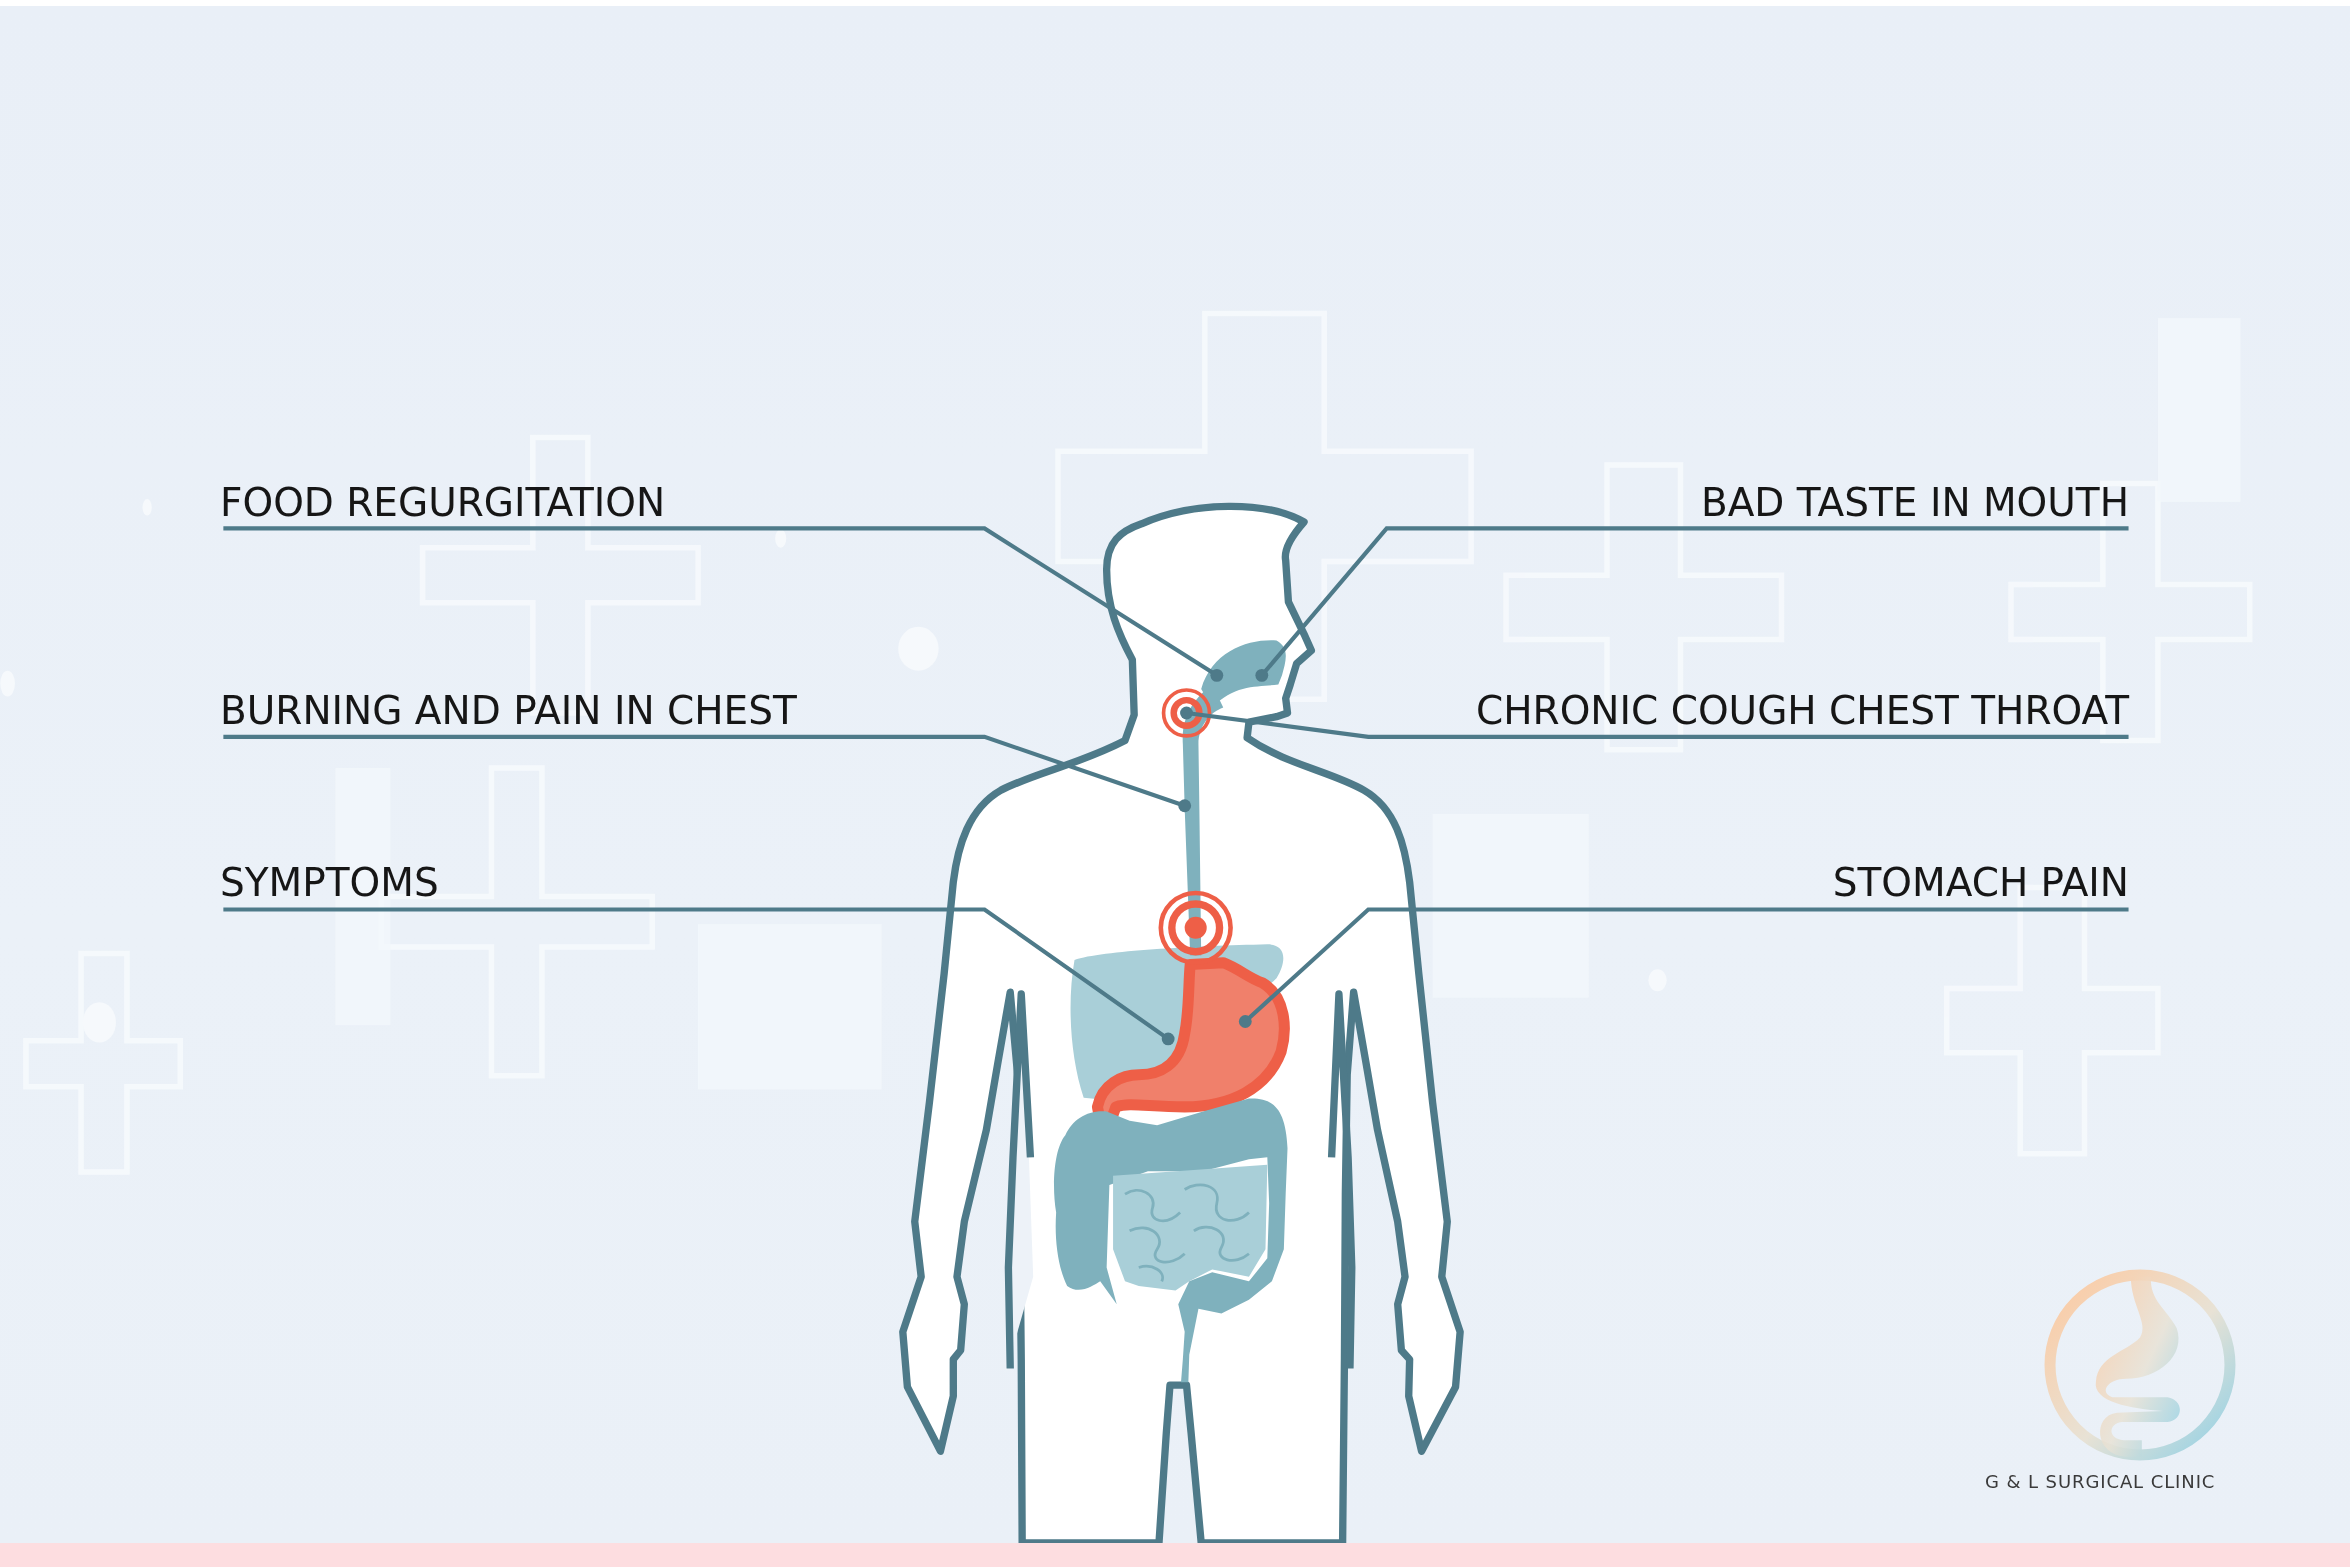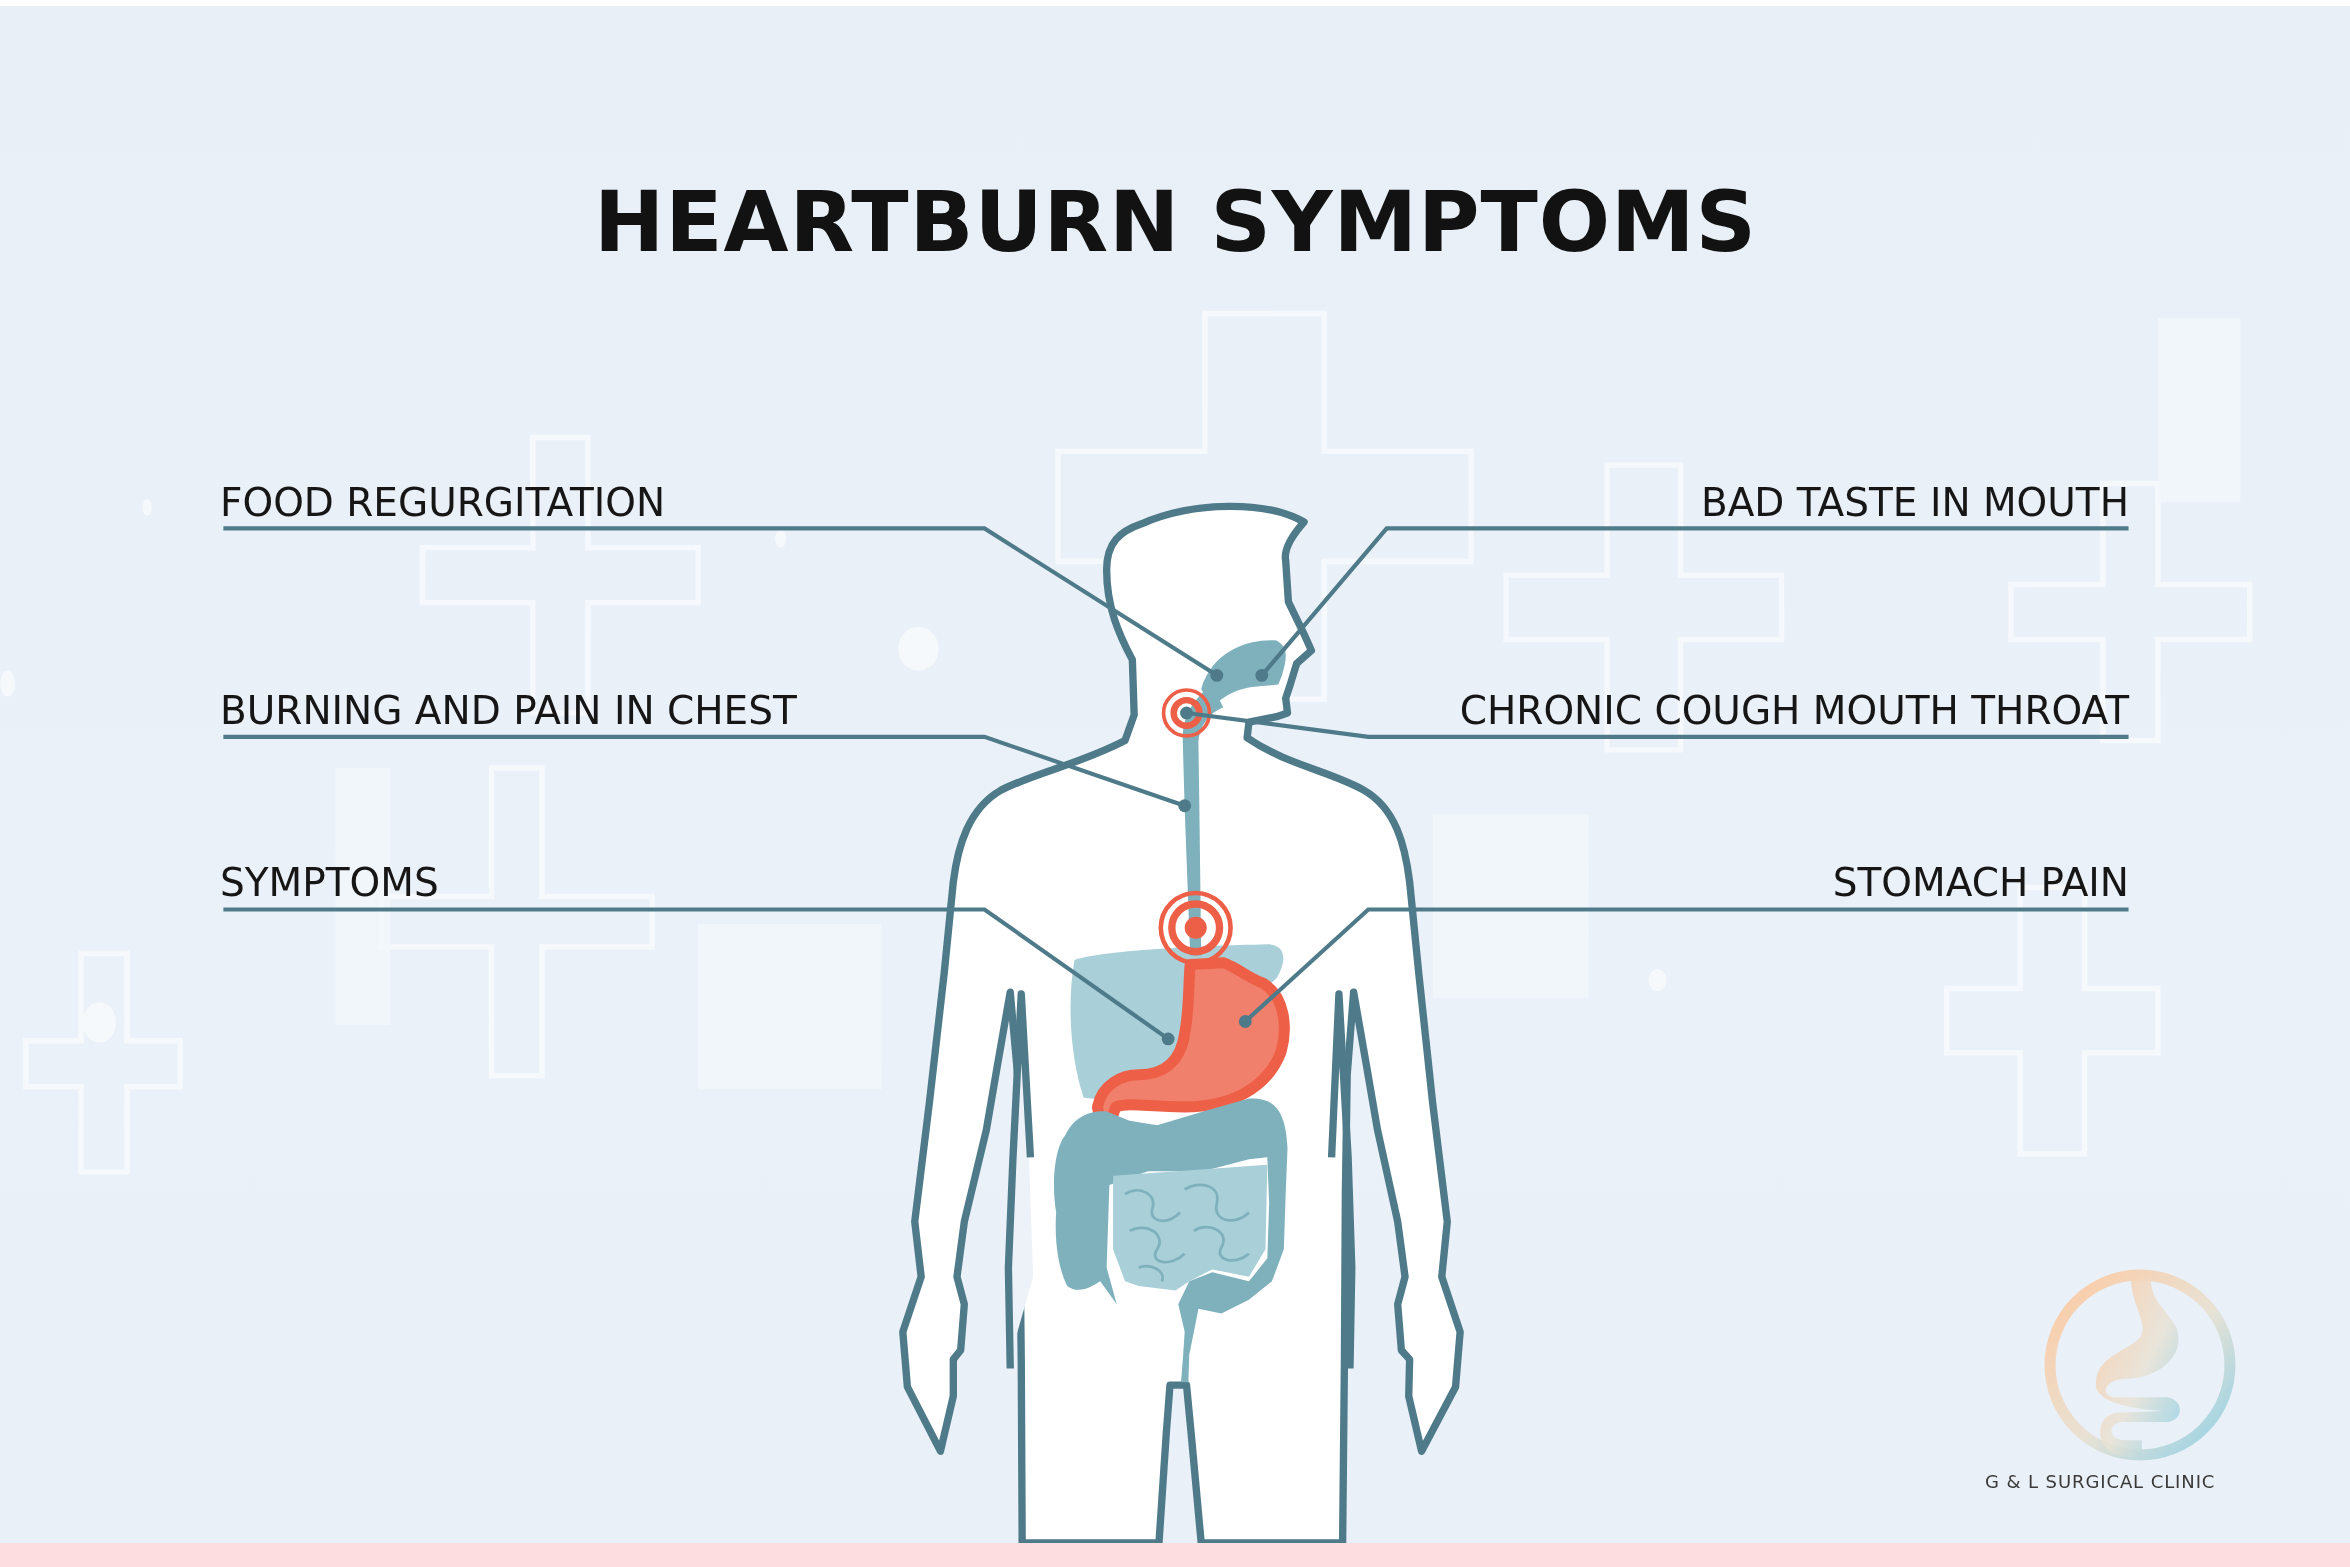"HEARTBURN SYMPTOMS" h1.title { html: <h1>HEARTBURN SYMPTOMS</h1> -> none }
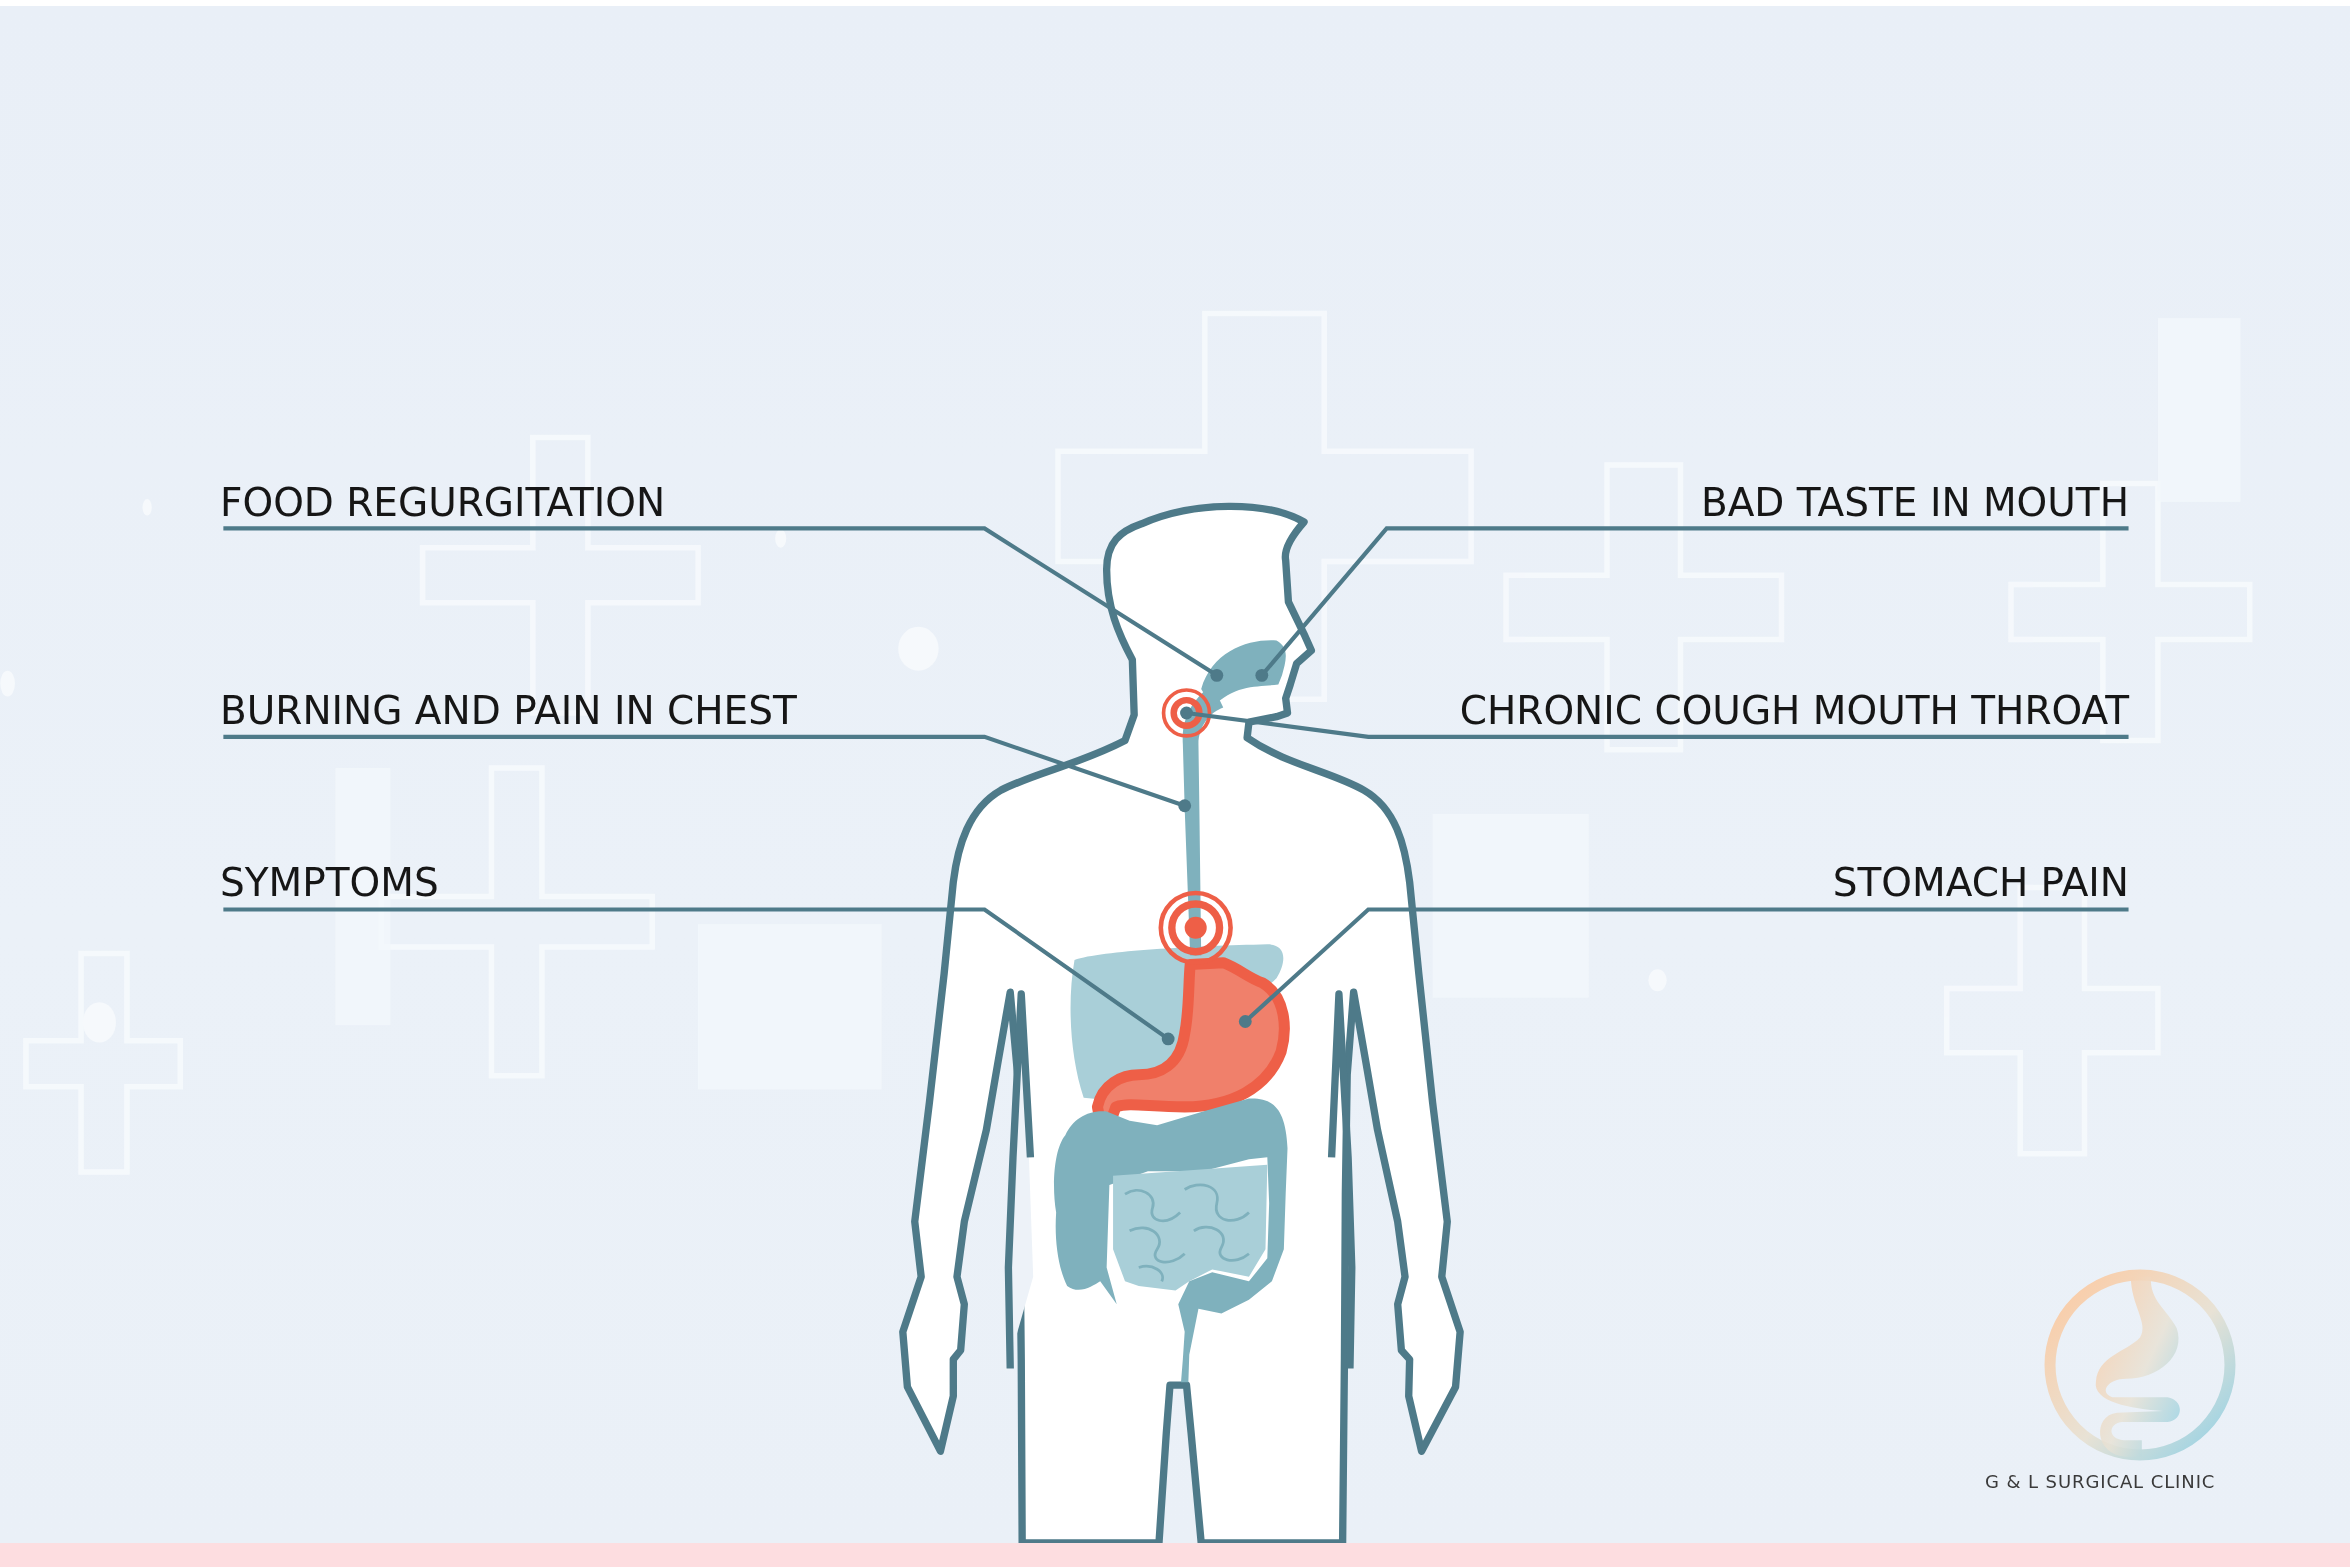"CHRONIC COUGH MOUTH THROAT" div.label { text: MOUTH -> CHEST }
